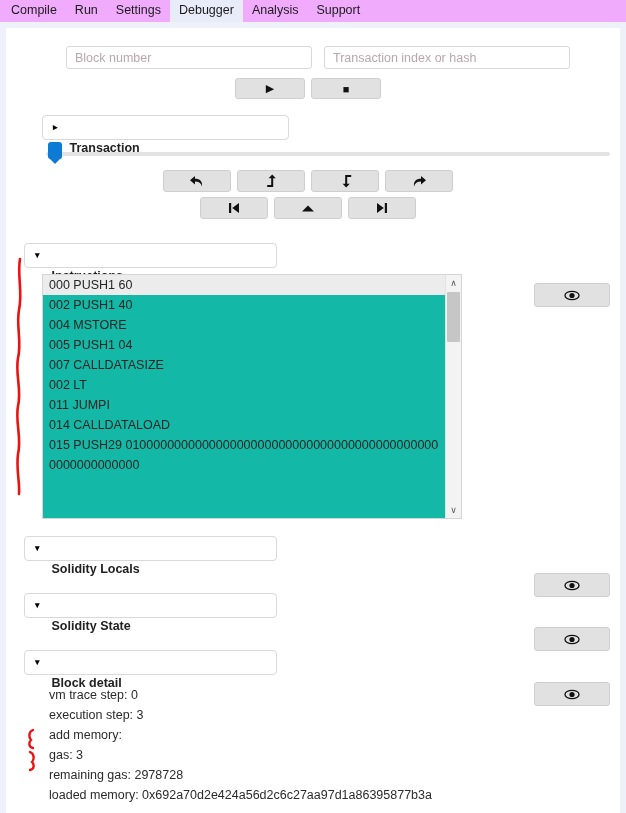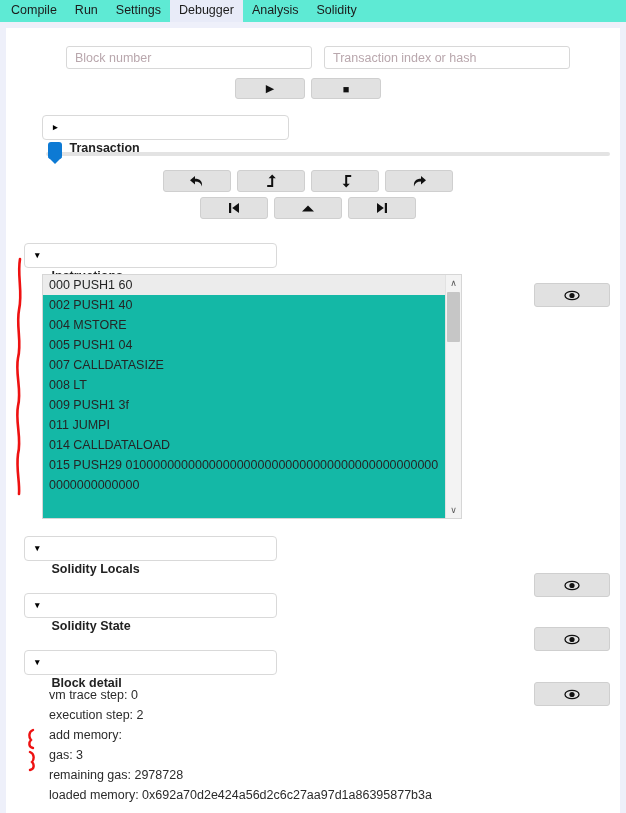"Compile" .topnav { background: #5eead4 -> #f0abfc }
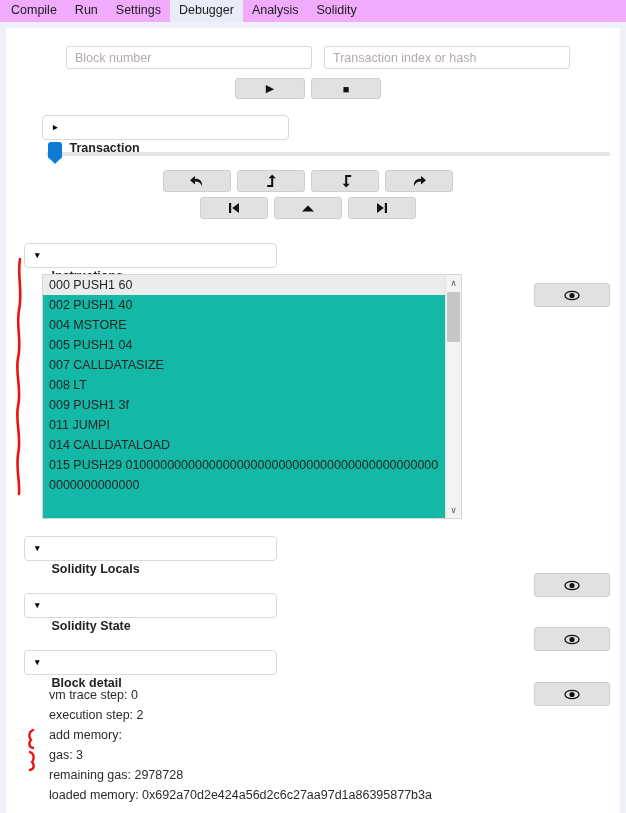"Solidity" div.topnav-item { text: Solidity -> Support }
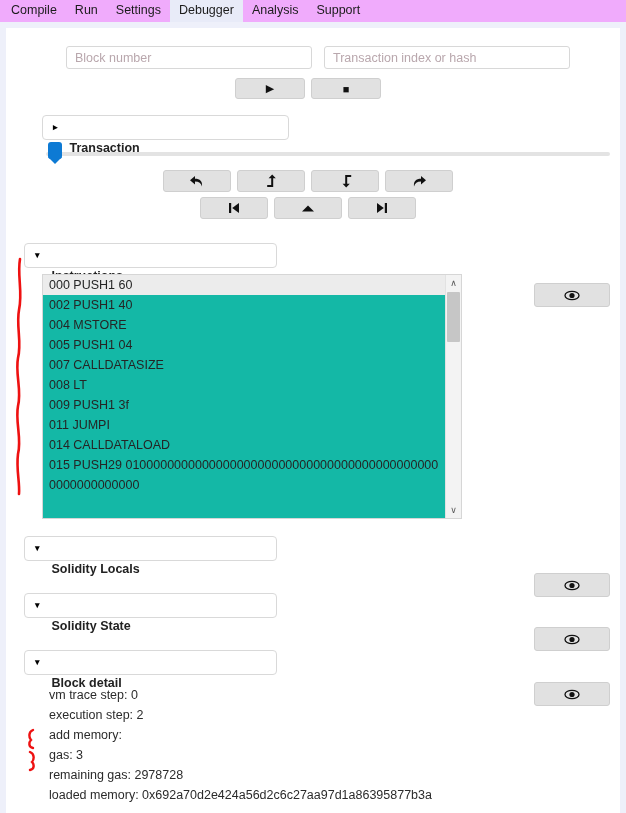"008 LT" li.instr-item { text: 008 -> 002 }
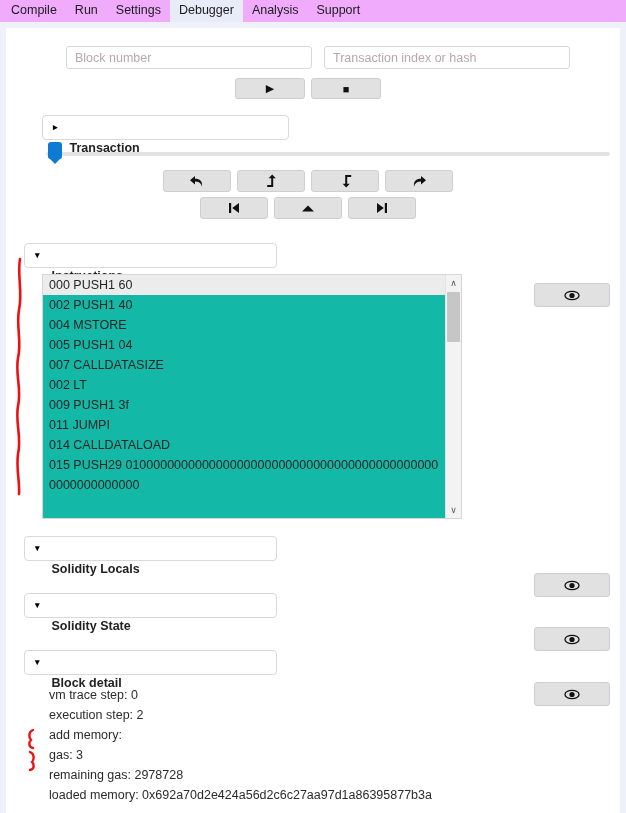"009 PUSH1 3f" li.instr-item { html: <li>009 PUSH1 3f</li> -> none }
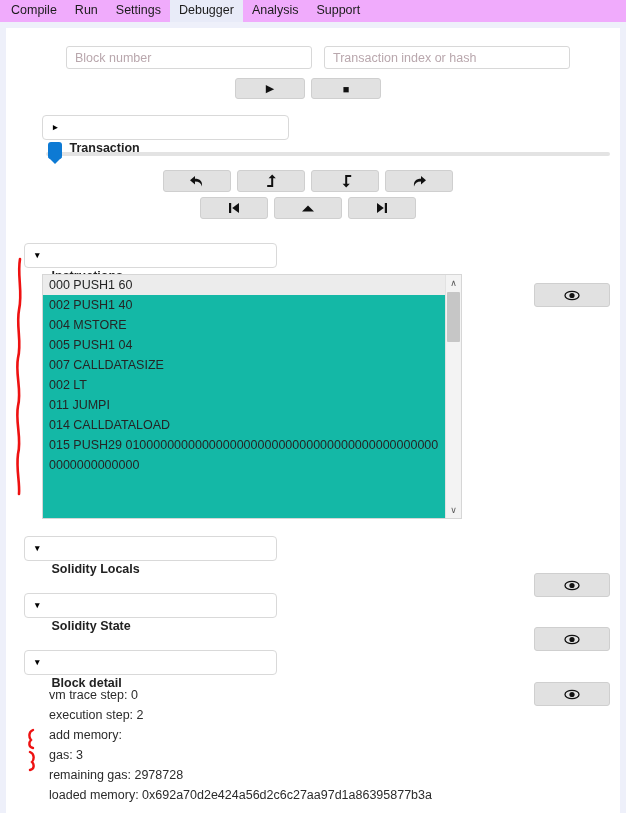"execution step: 2" div.step-line { text: 2 -> 3 }
